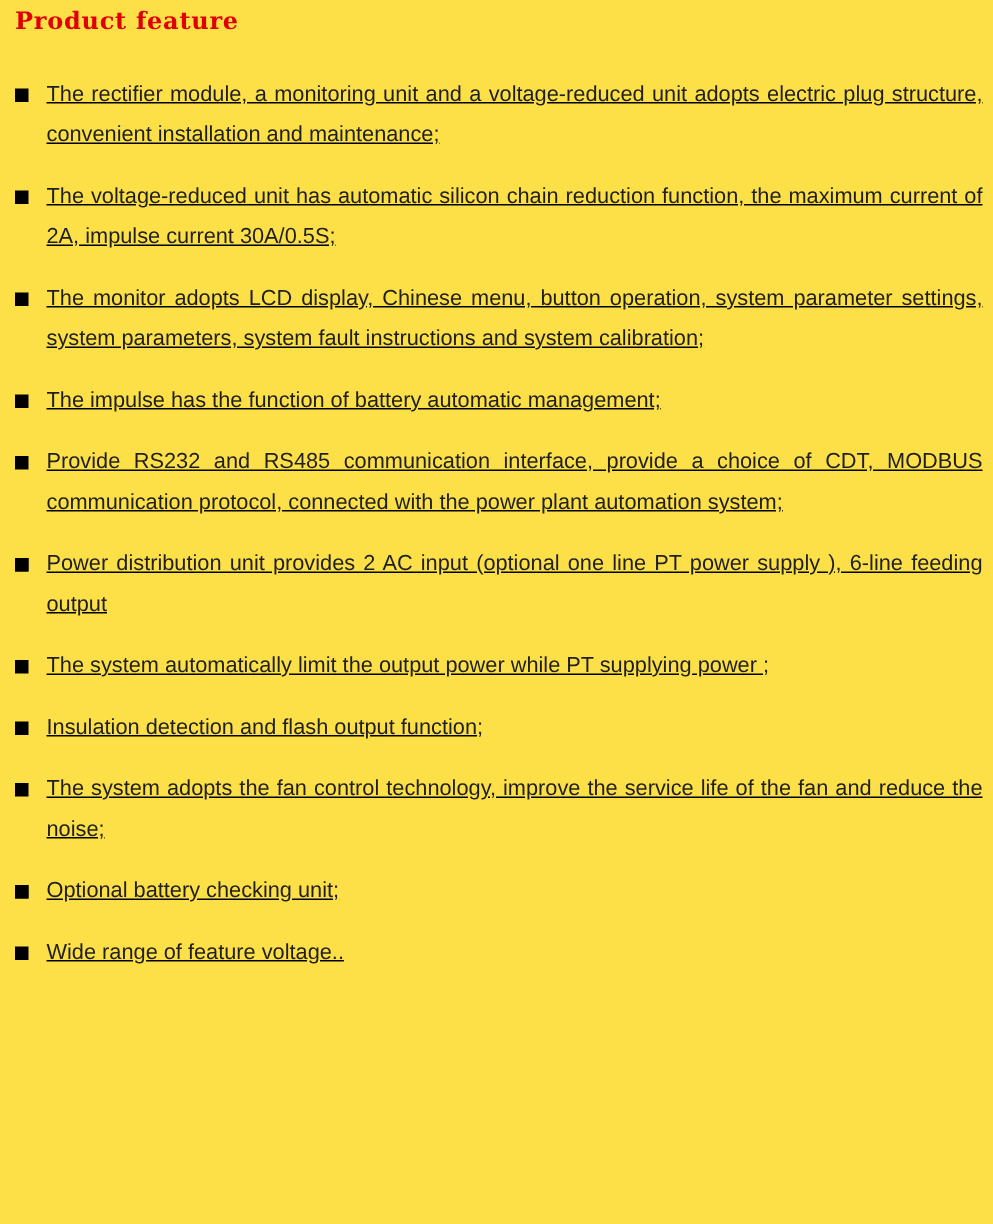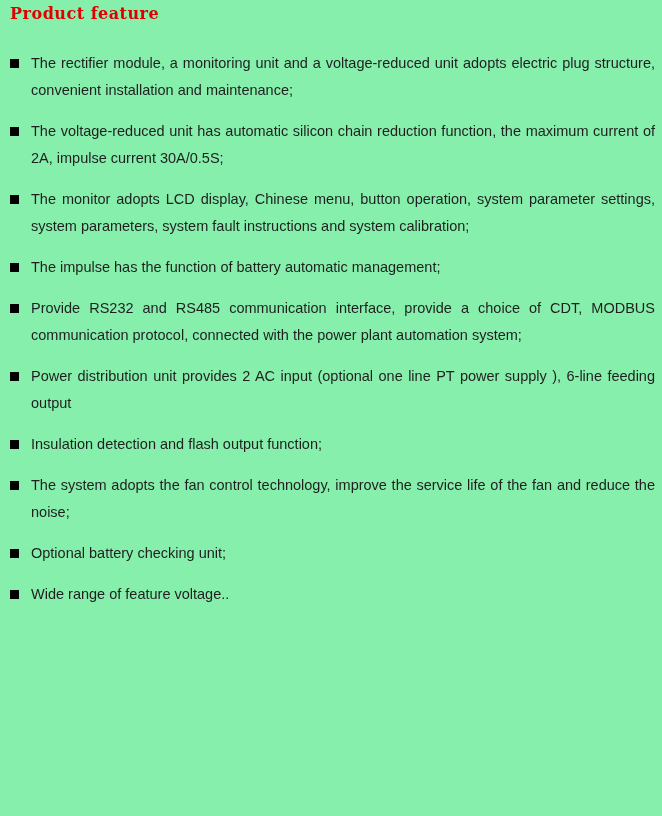"Product feature" .page { background: #86efac -> #fde047 }
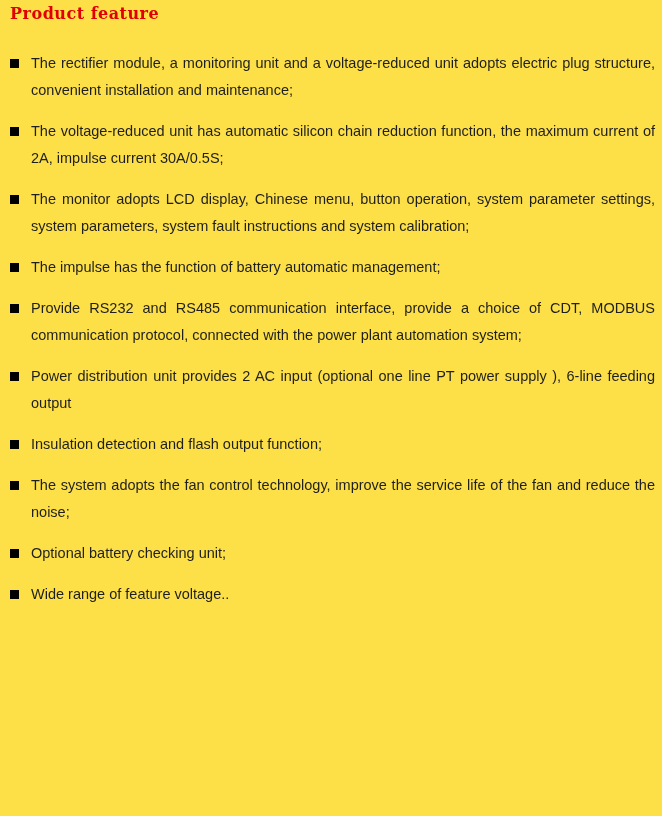"The rectifier module, a monitoring" ul.feature-list { text-decoration: none -> underline }
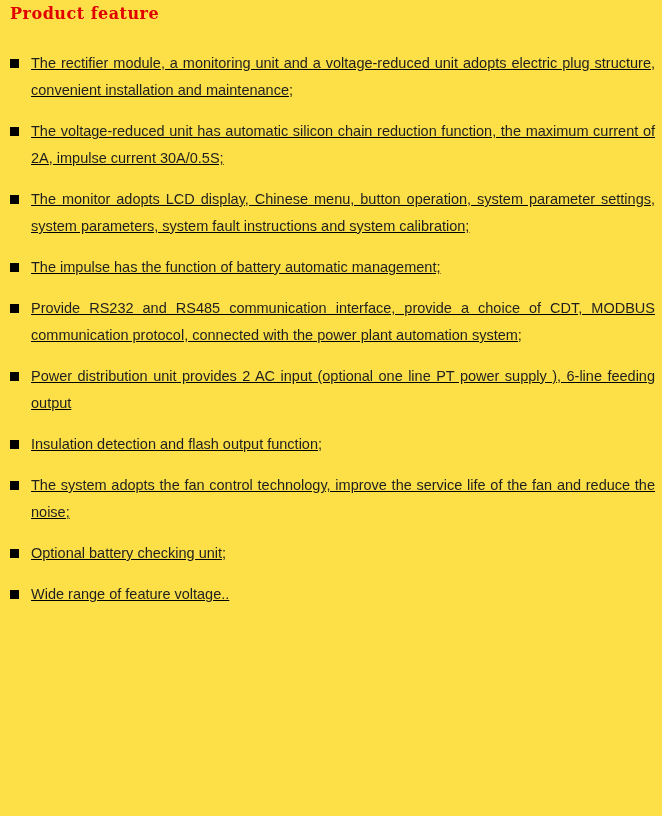"The system automatically limit the" li { html: none -> <li><span></span><span>The system automatically limit the output power while PT supplying power ;</span></li> }
